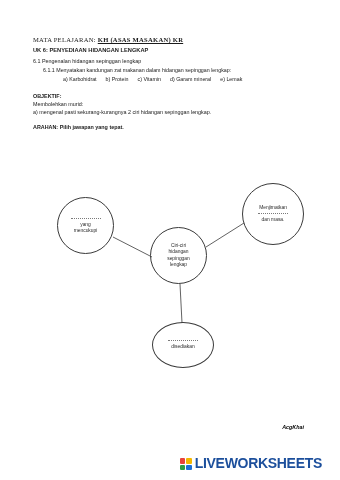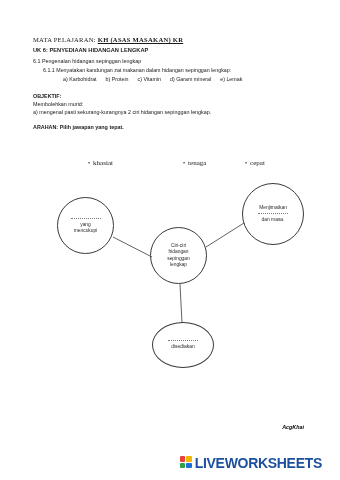"khasiat" div.wordbank { html: <div> <span>khasiat</span> <span>tenaga</span> <span>cepat</span> </div> -> none }
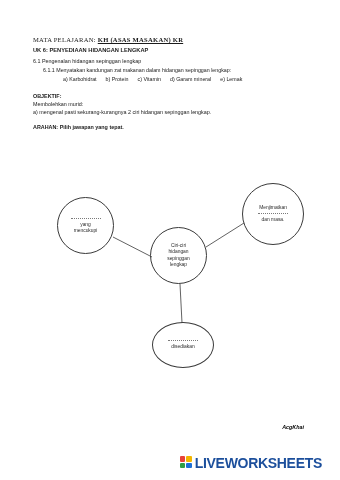"LIVEWORKSHEETS" .lw-logo { align-items: flex-start -> flex-end }
